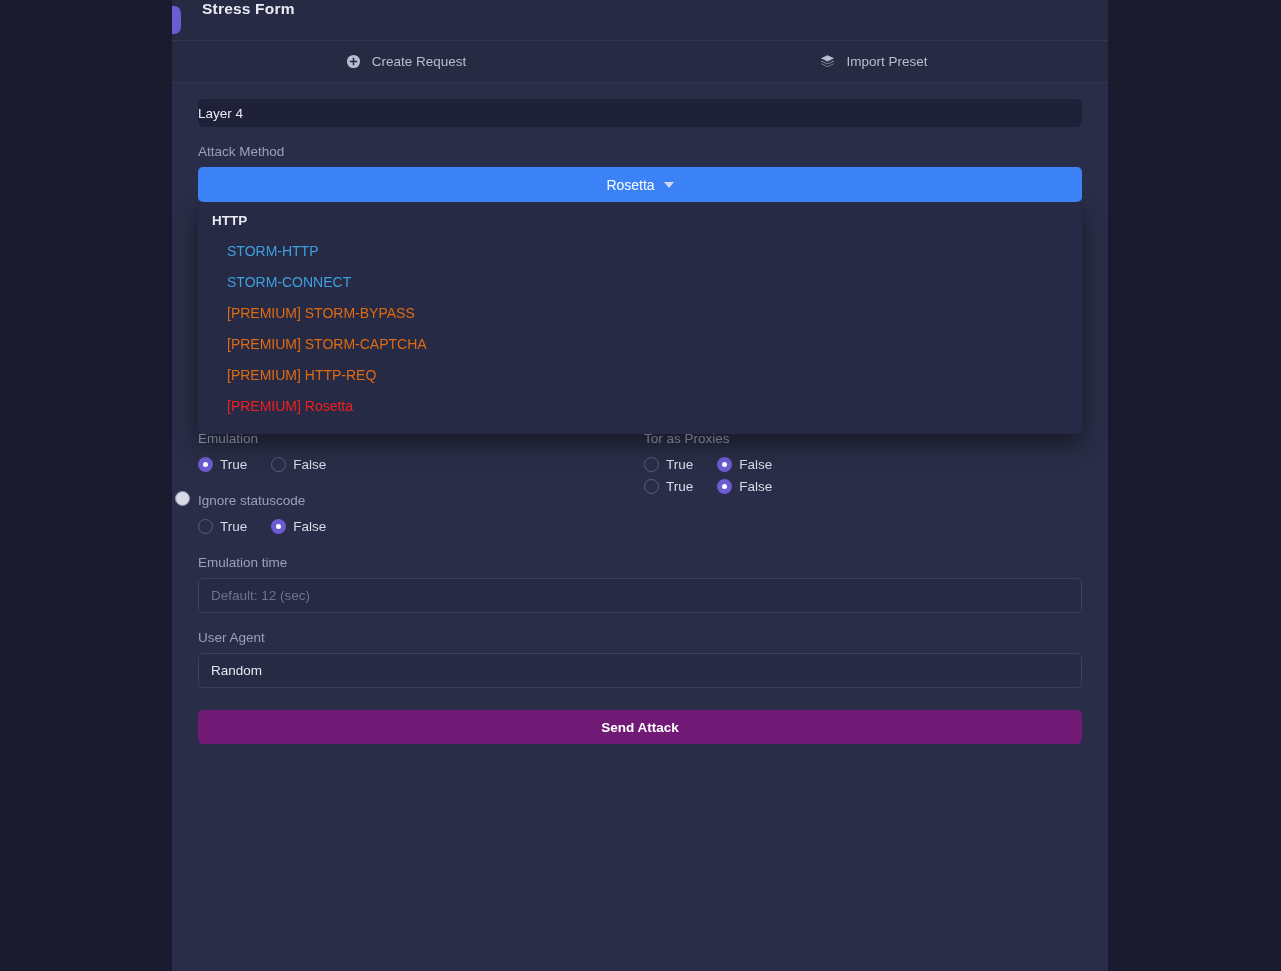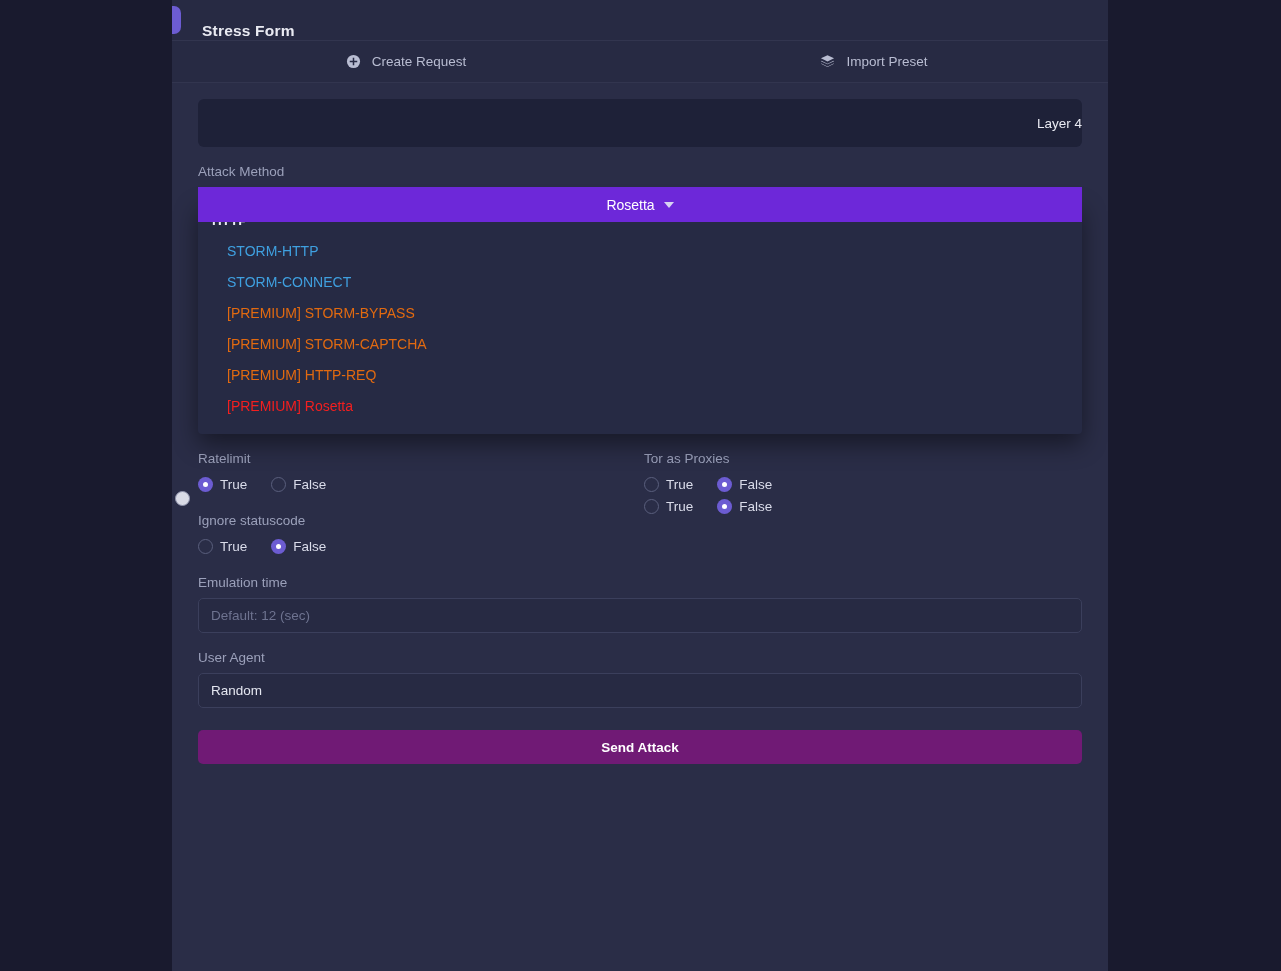"Stress Form" .header { align-items: flex-end -> flex-start }
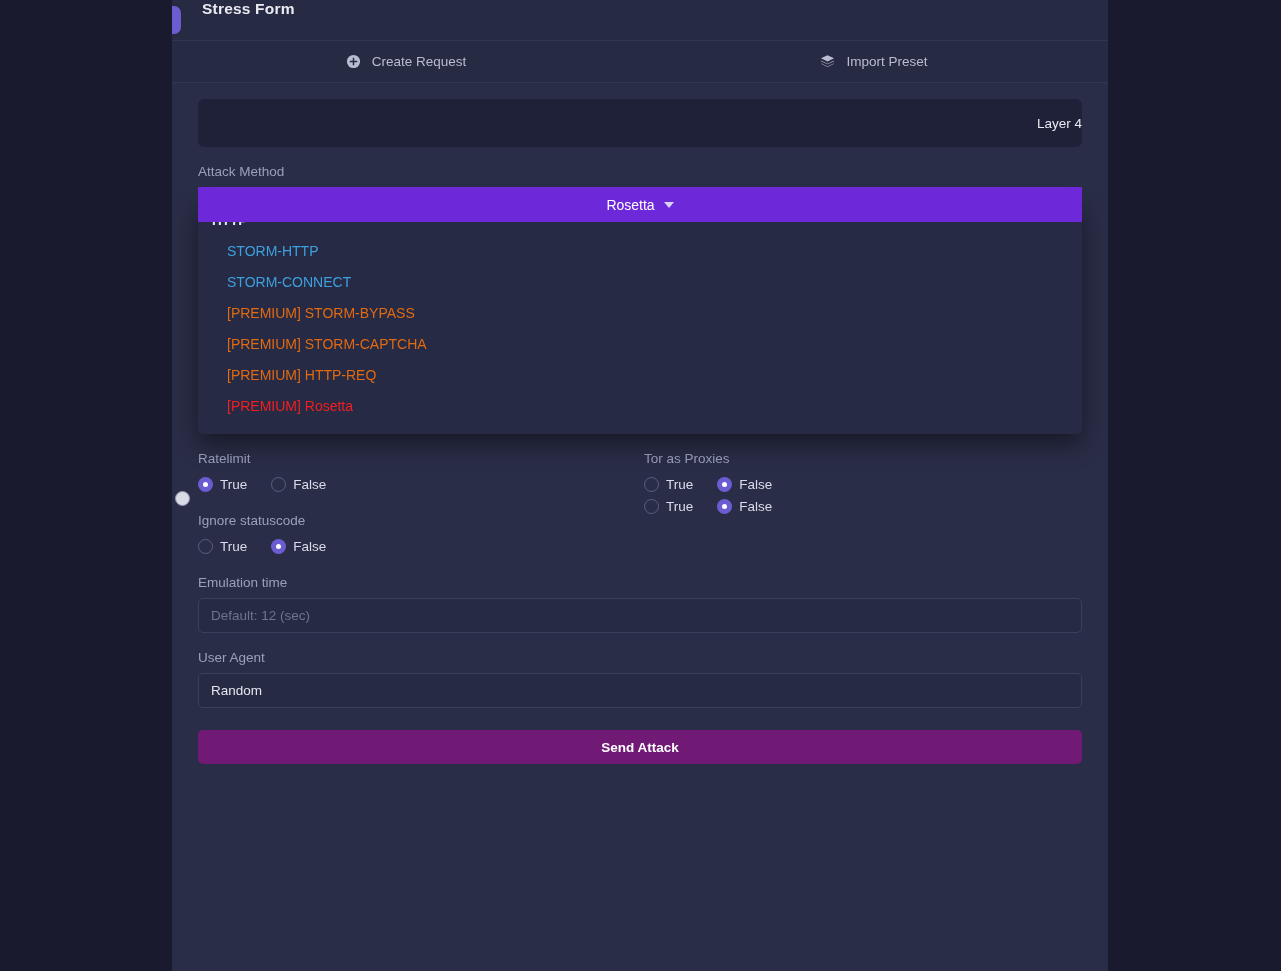"Layer 4" .layer-tab { height: 48px -> 28px; justify-content: flex-end -> flex-start }
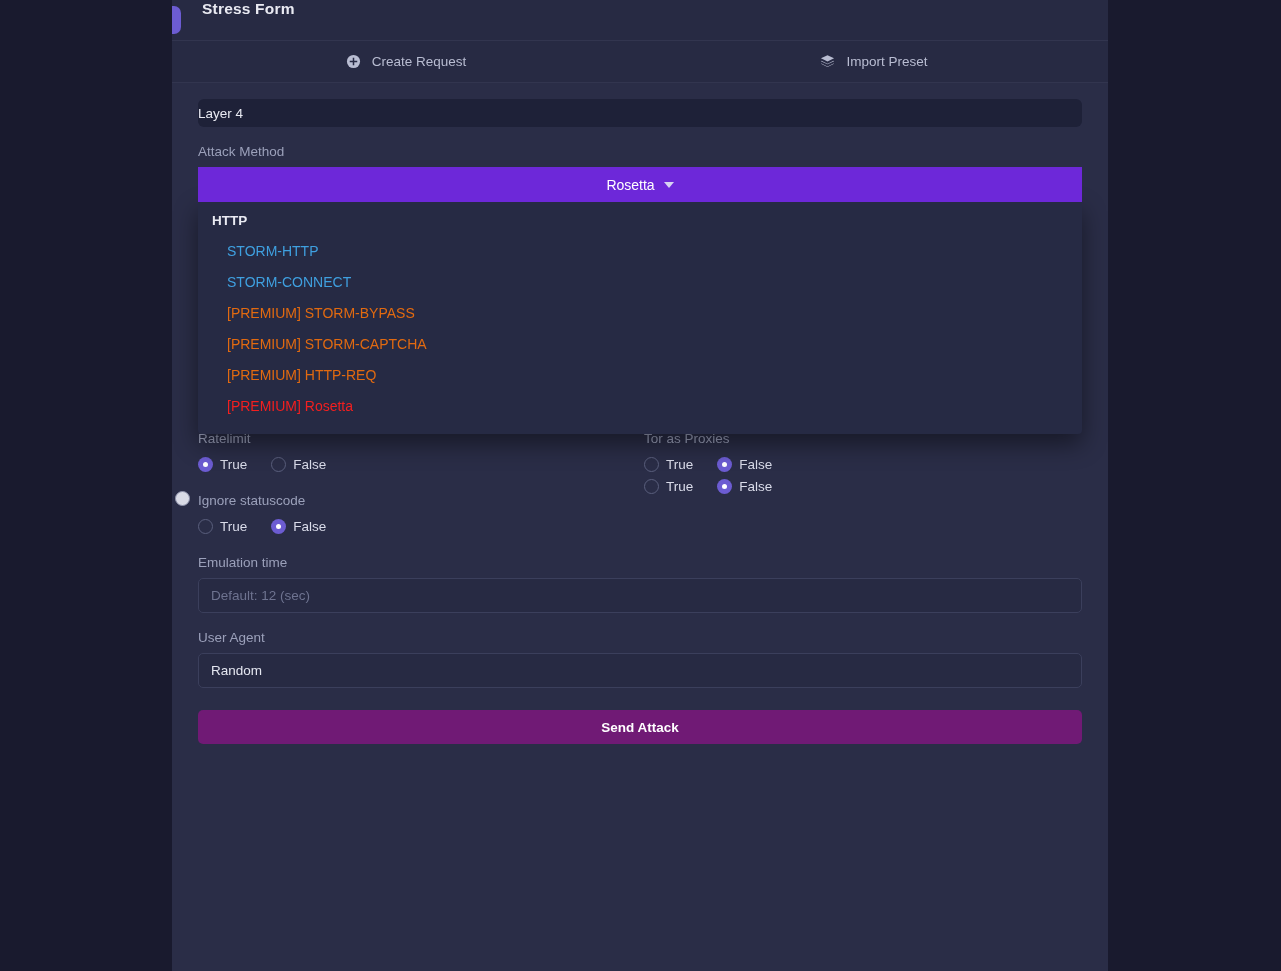"Rosetta" .select-btn { background: #6d28d9 -> #3b82f6; border-radius: 0 -> 5px }
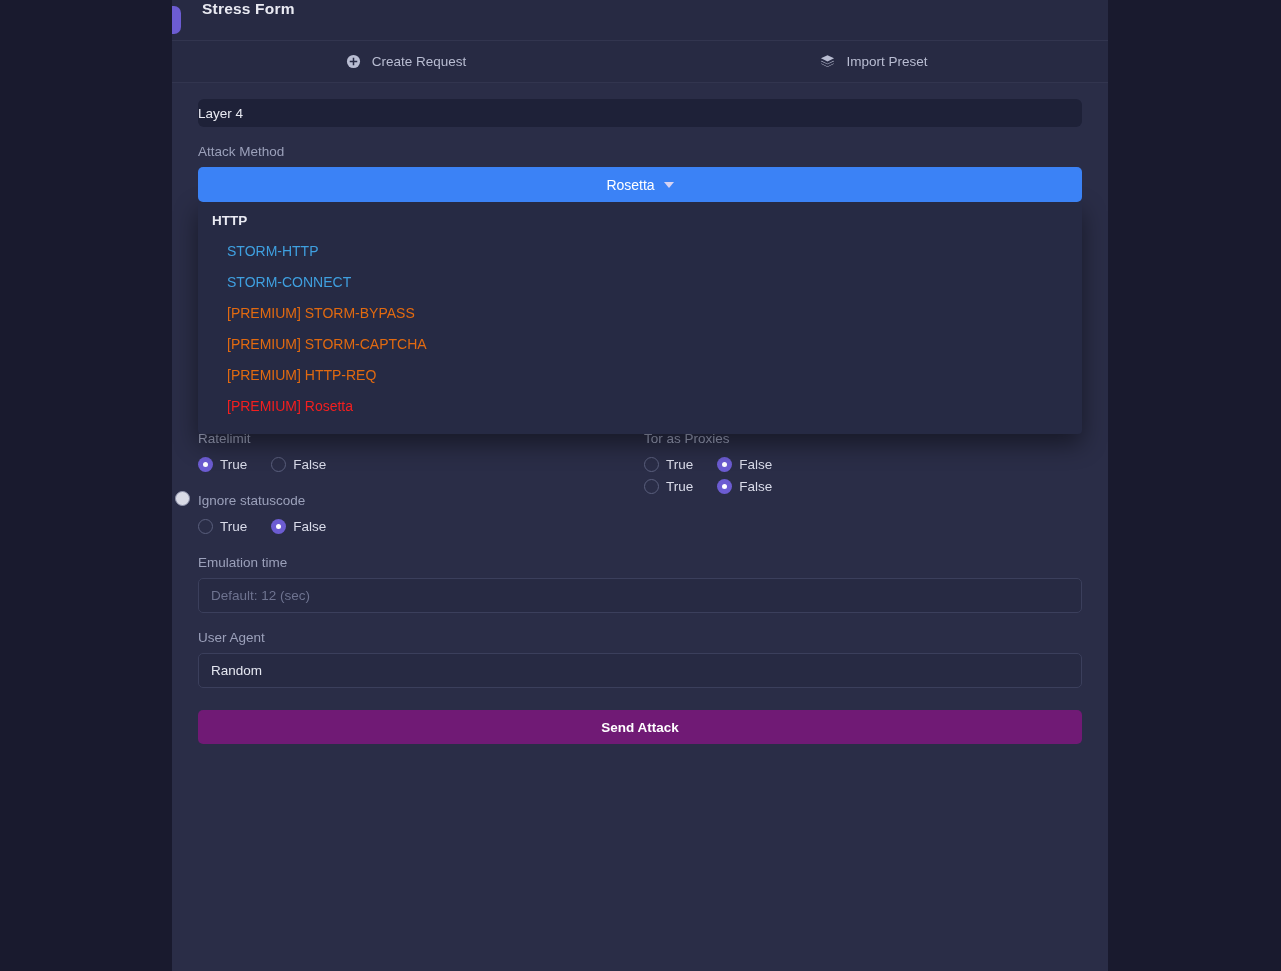"Ratelimit" div.field-label { text: Ratelimit -> Emulation }
